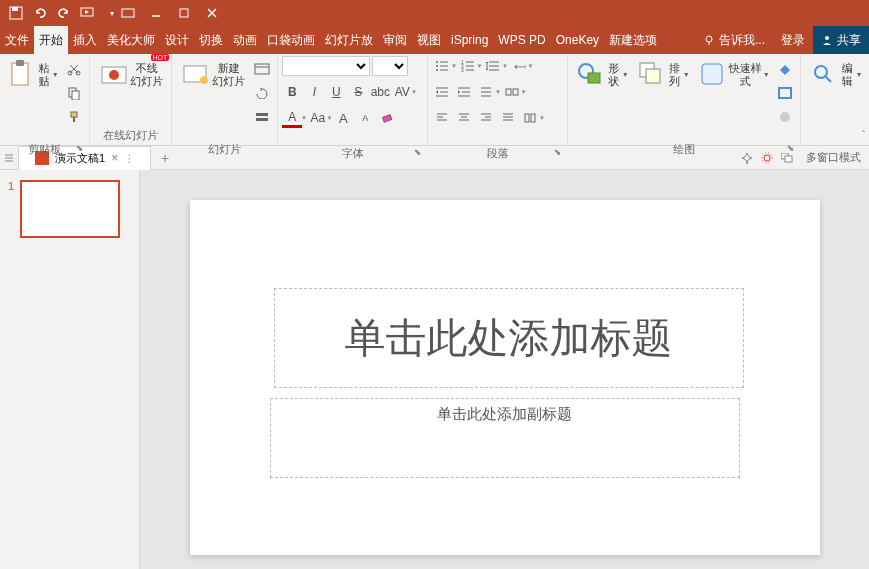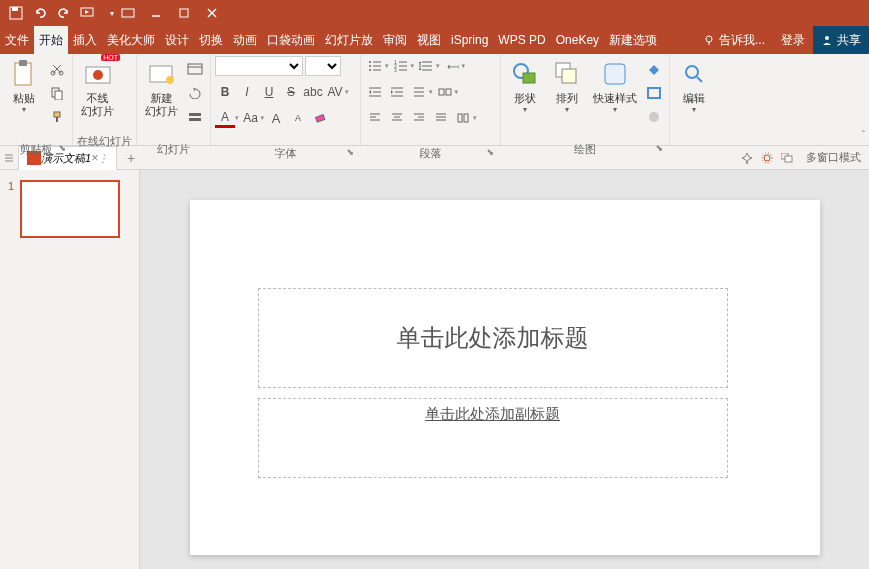"粘贴" .big-btn { flex-direction: column -> row }
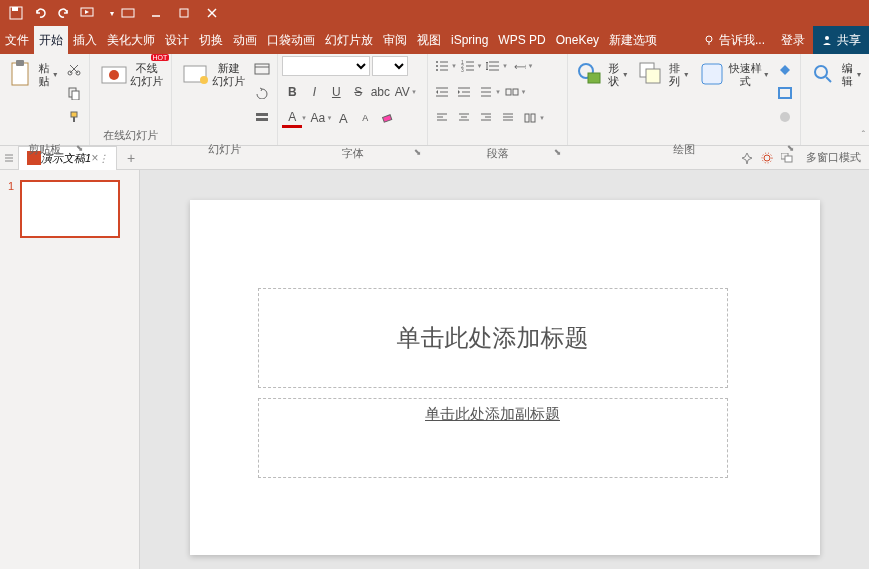"演示文稿1" .doc-tab { font-style: italic -> none; gap: none -> 6px; padding: 0 8px -> 0 16px }
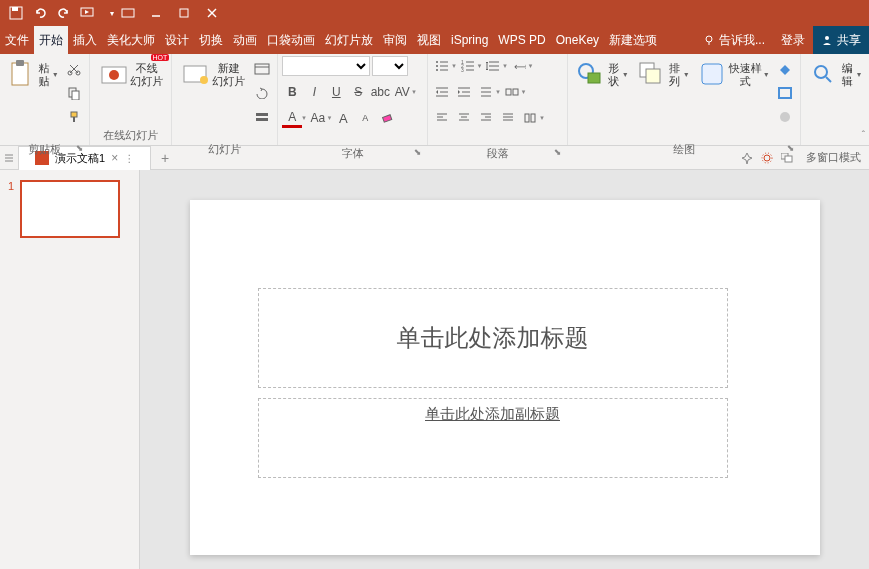"单击此处添加标题" .placeholder-title { font-size: 24px -> 41px; left: 68px -> 84px }
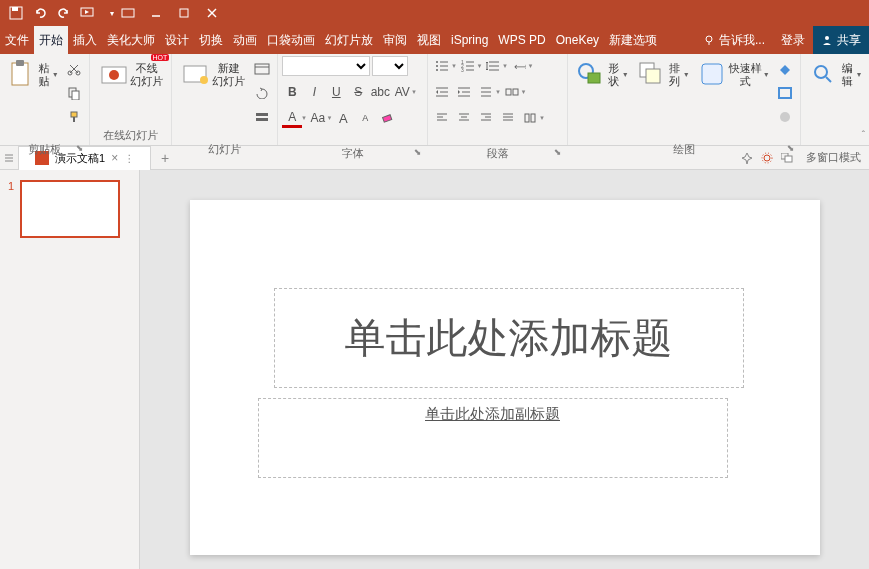"单击此处添加副标题" .placeholder-sub { left: 68px -> 80px; text-decoration: underline -> none }
